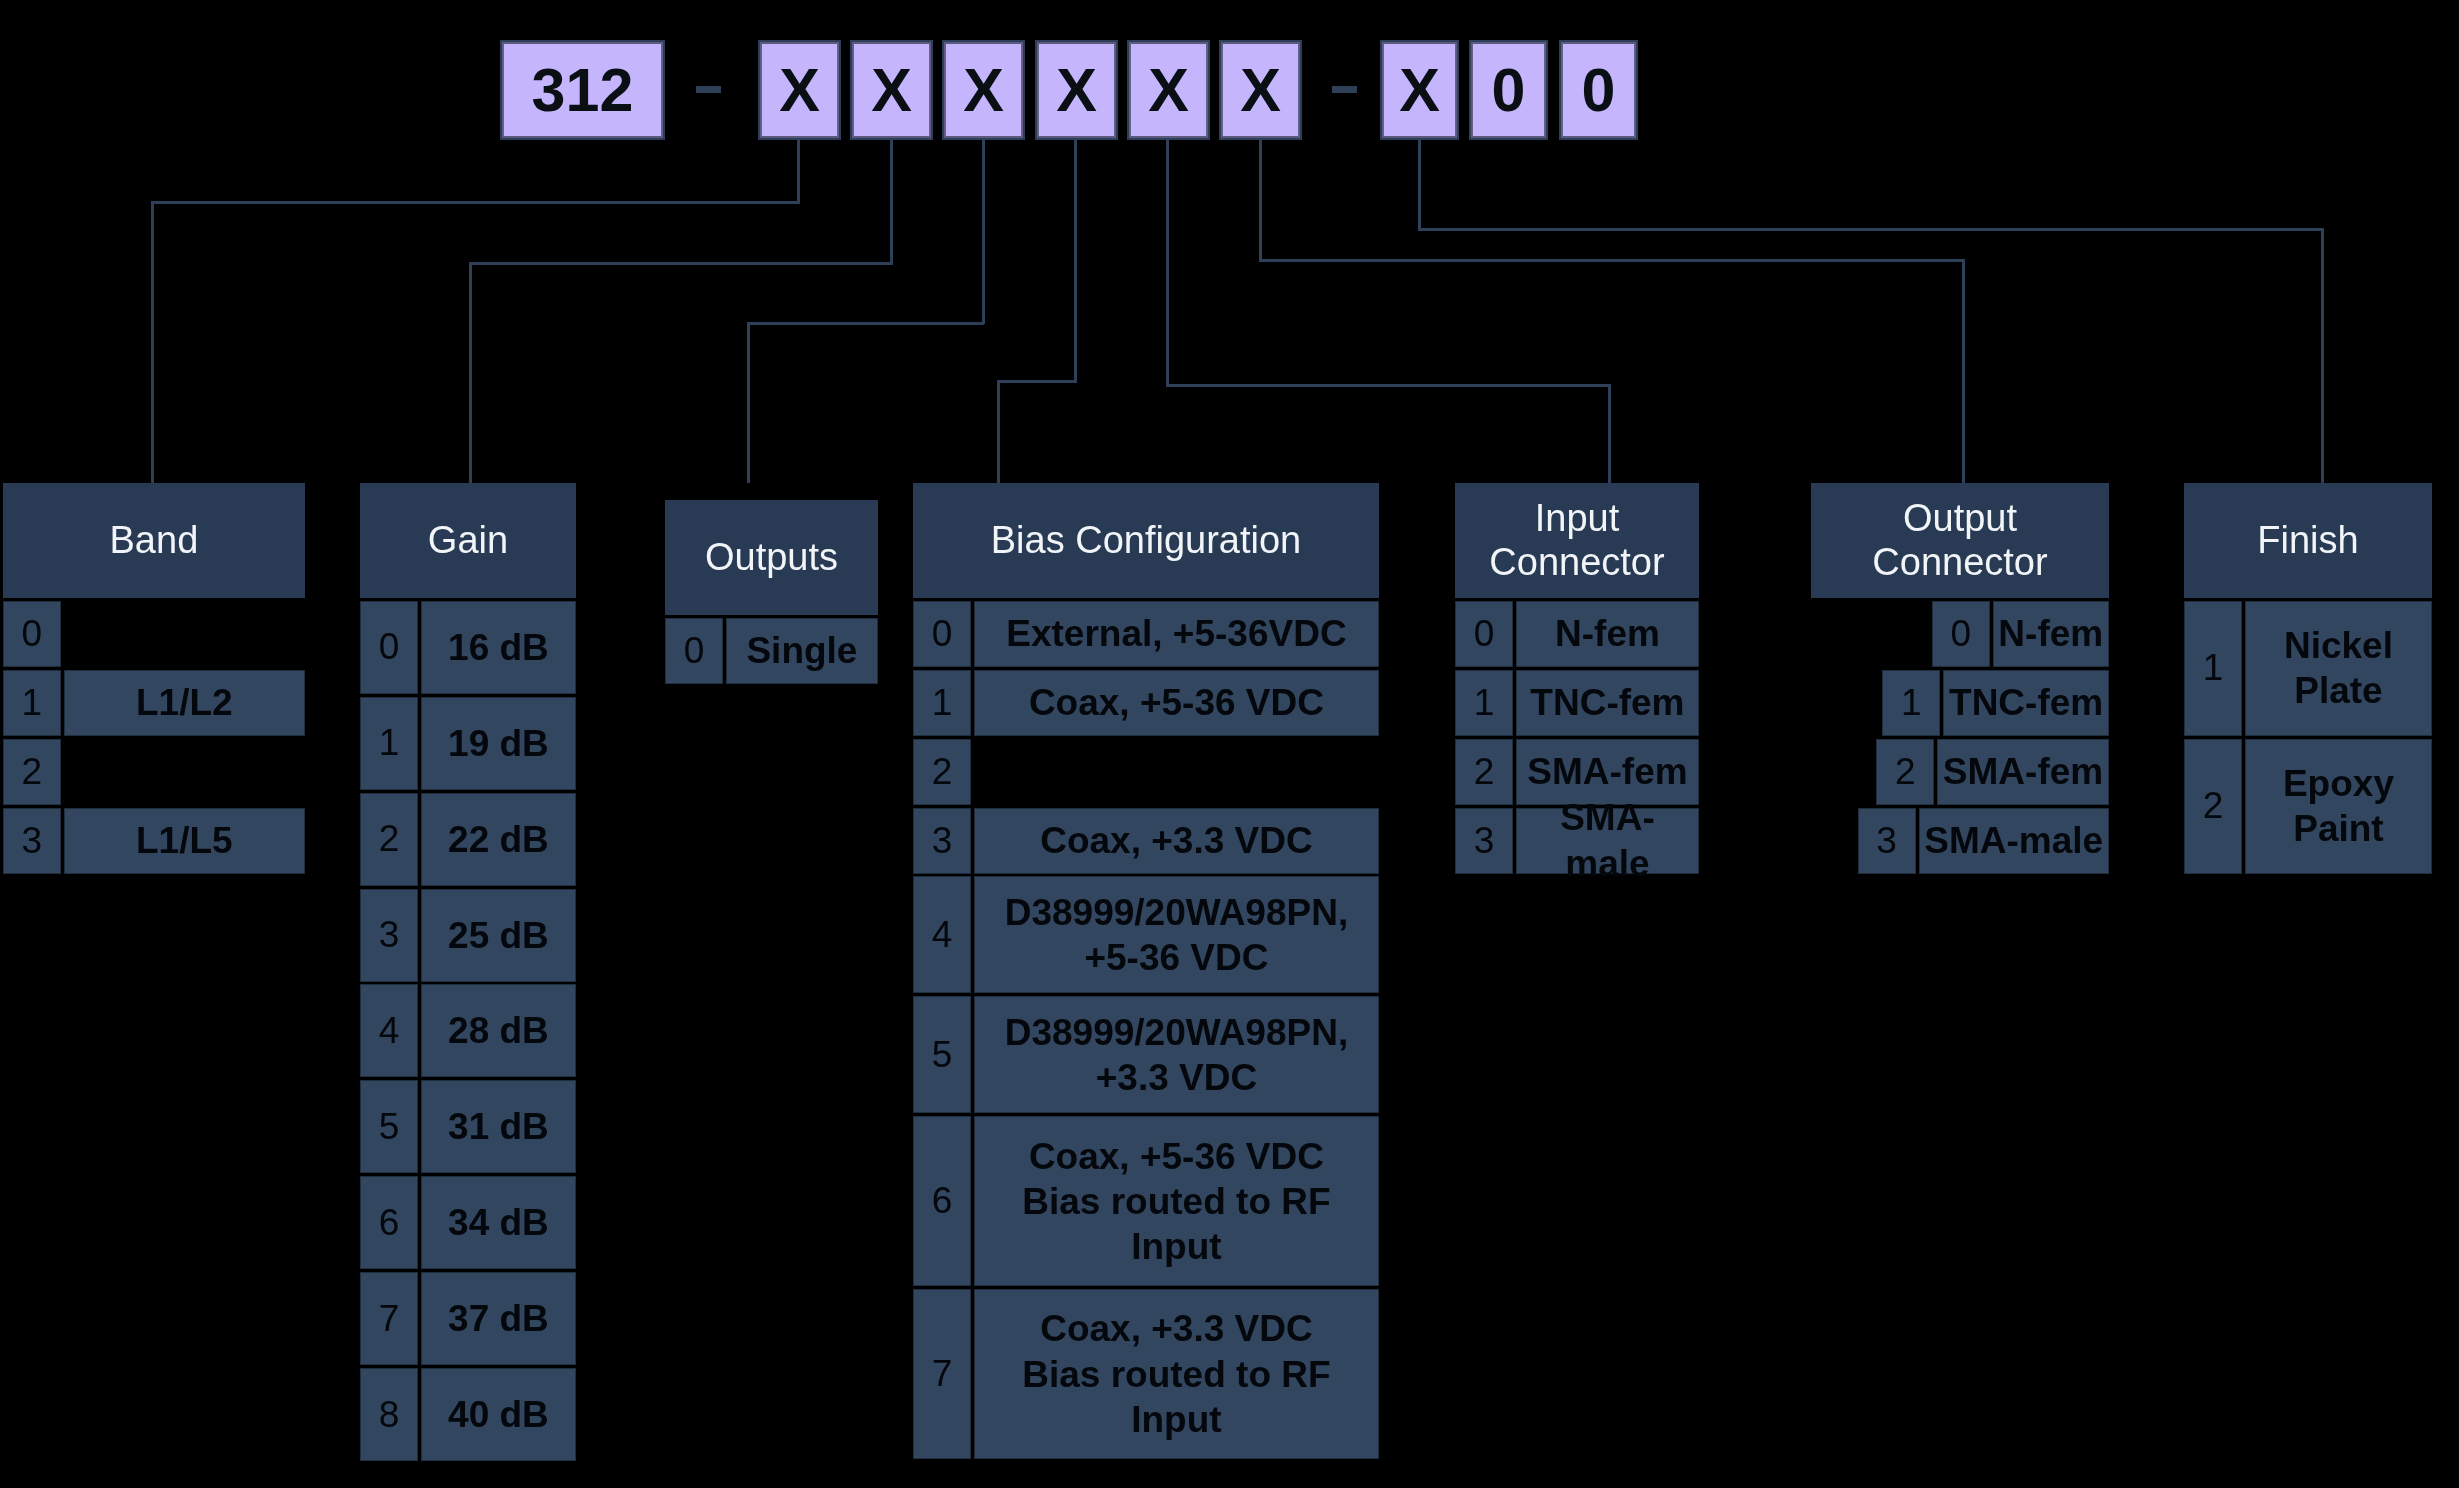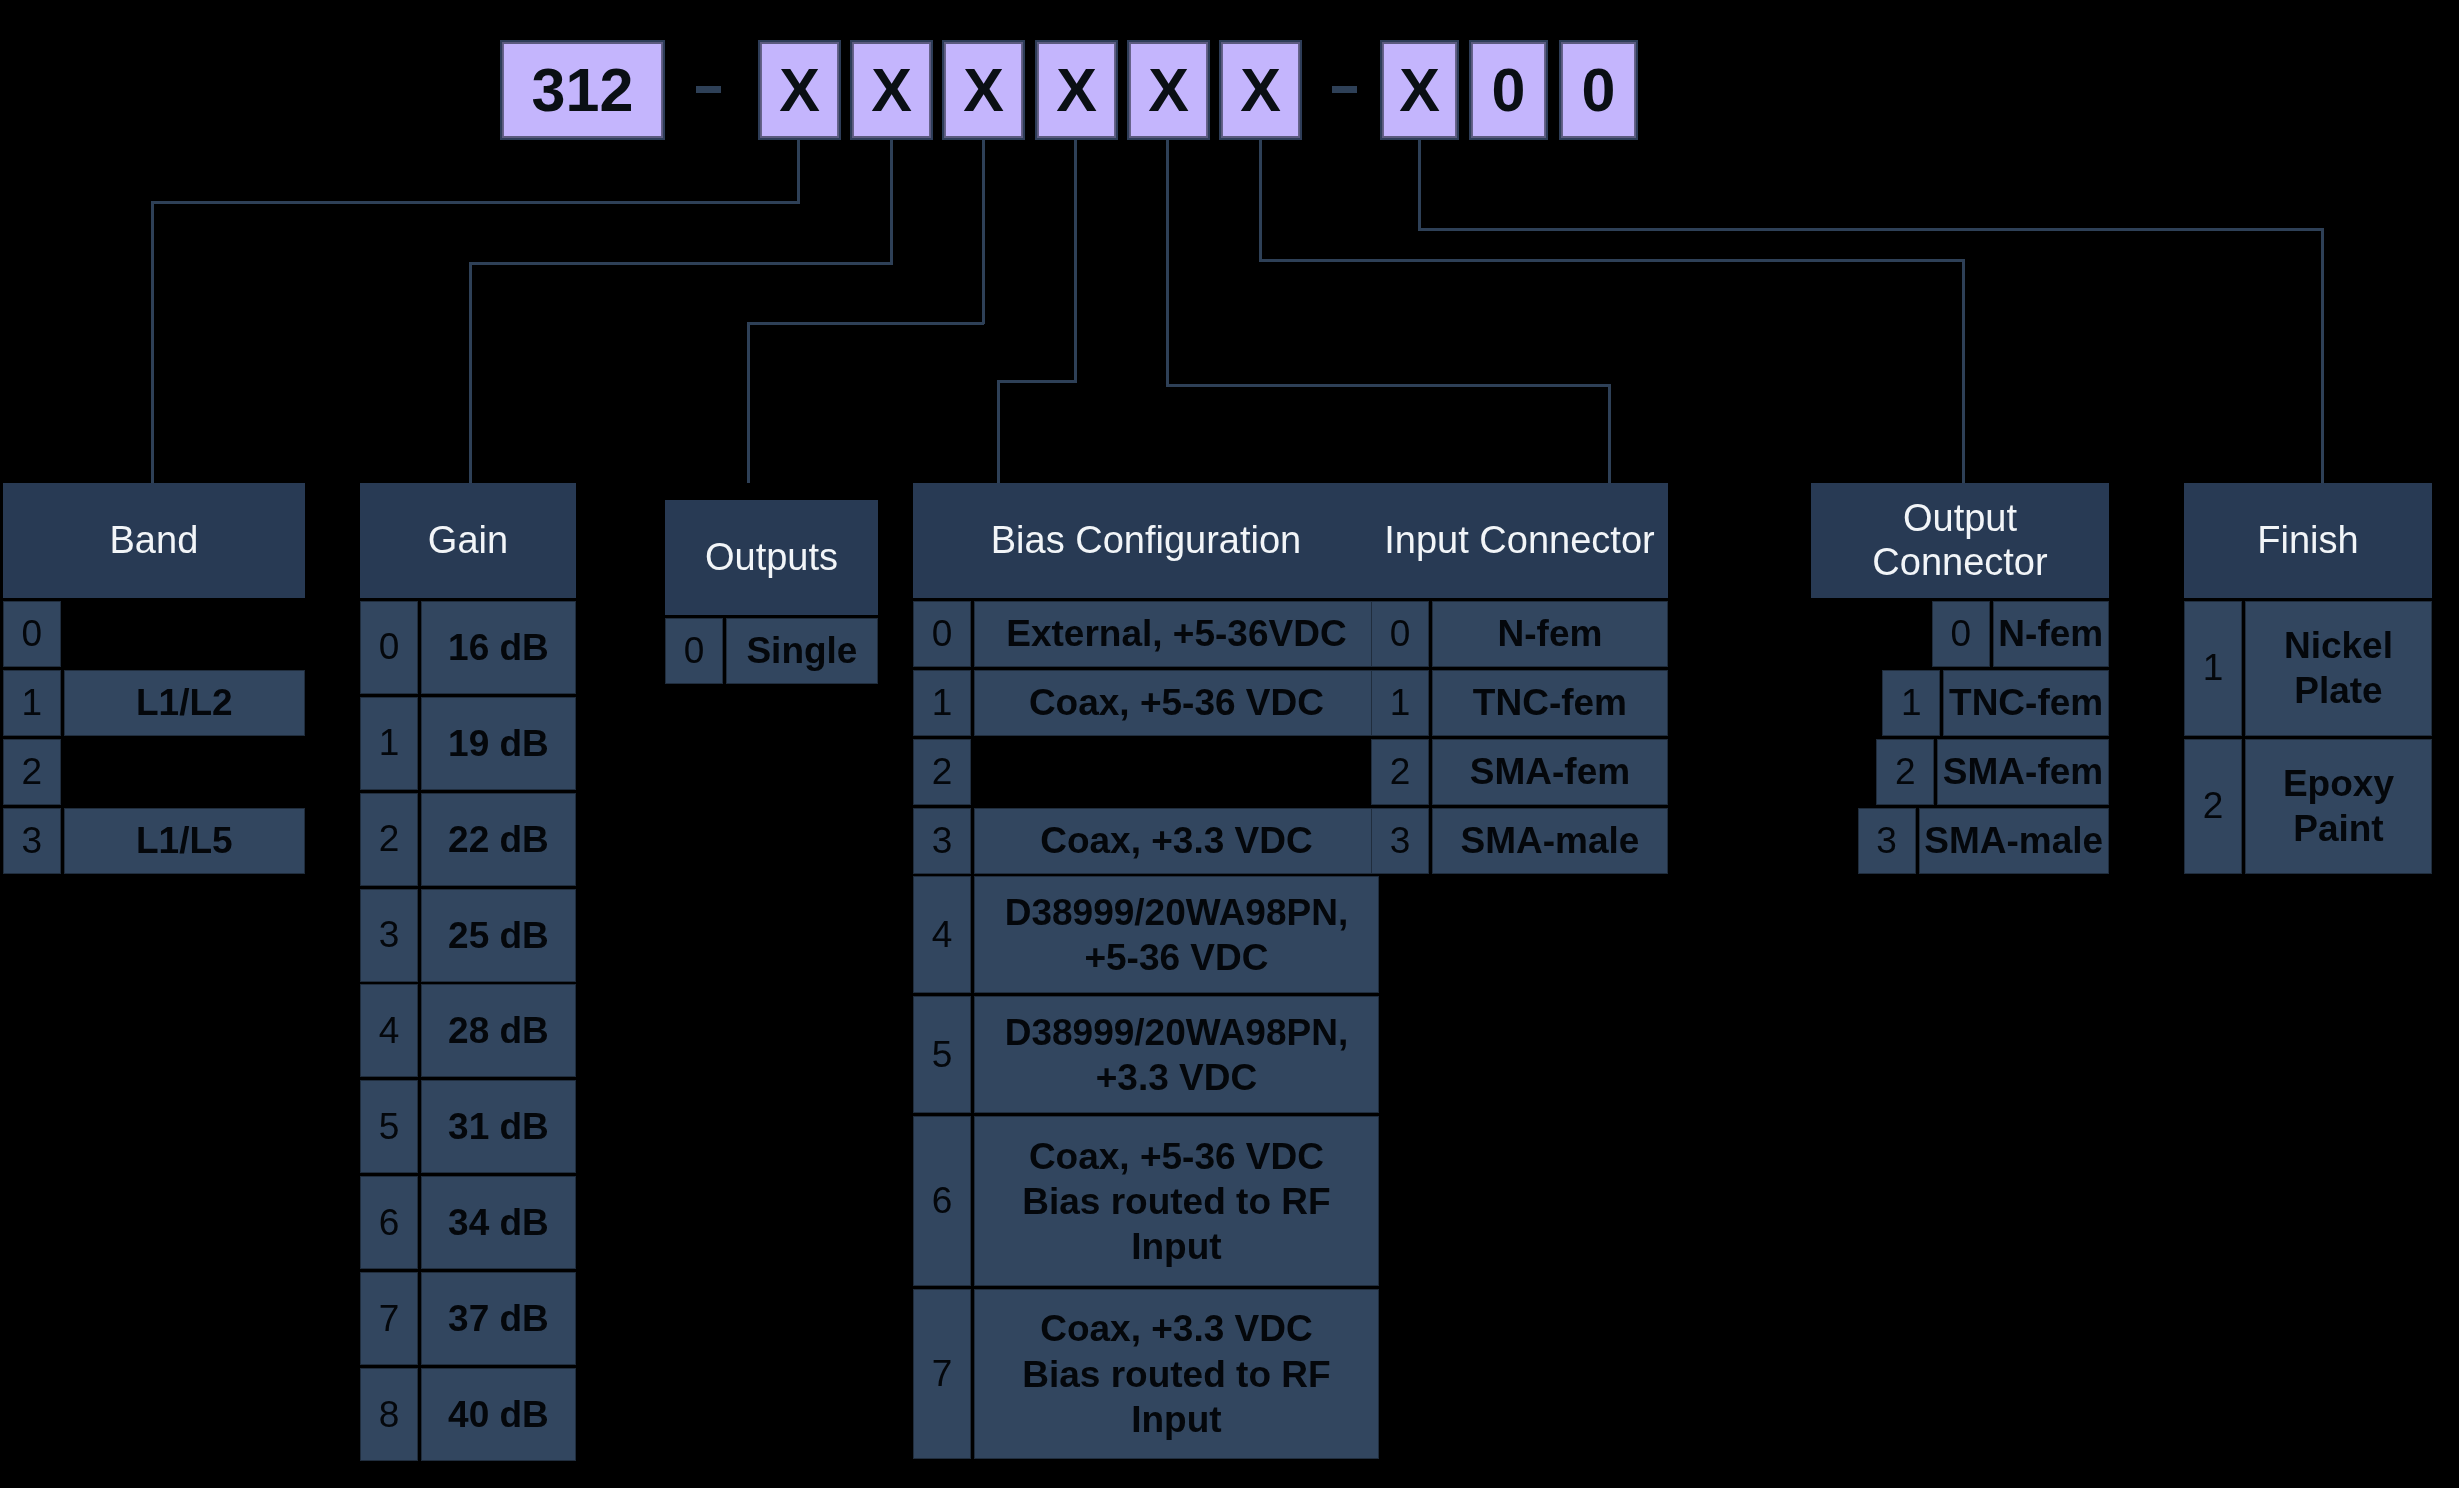"Input Connector" .t-input { left: 1371px -> 1455px; width: 297px -> 244px }
